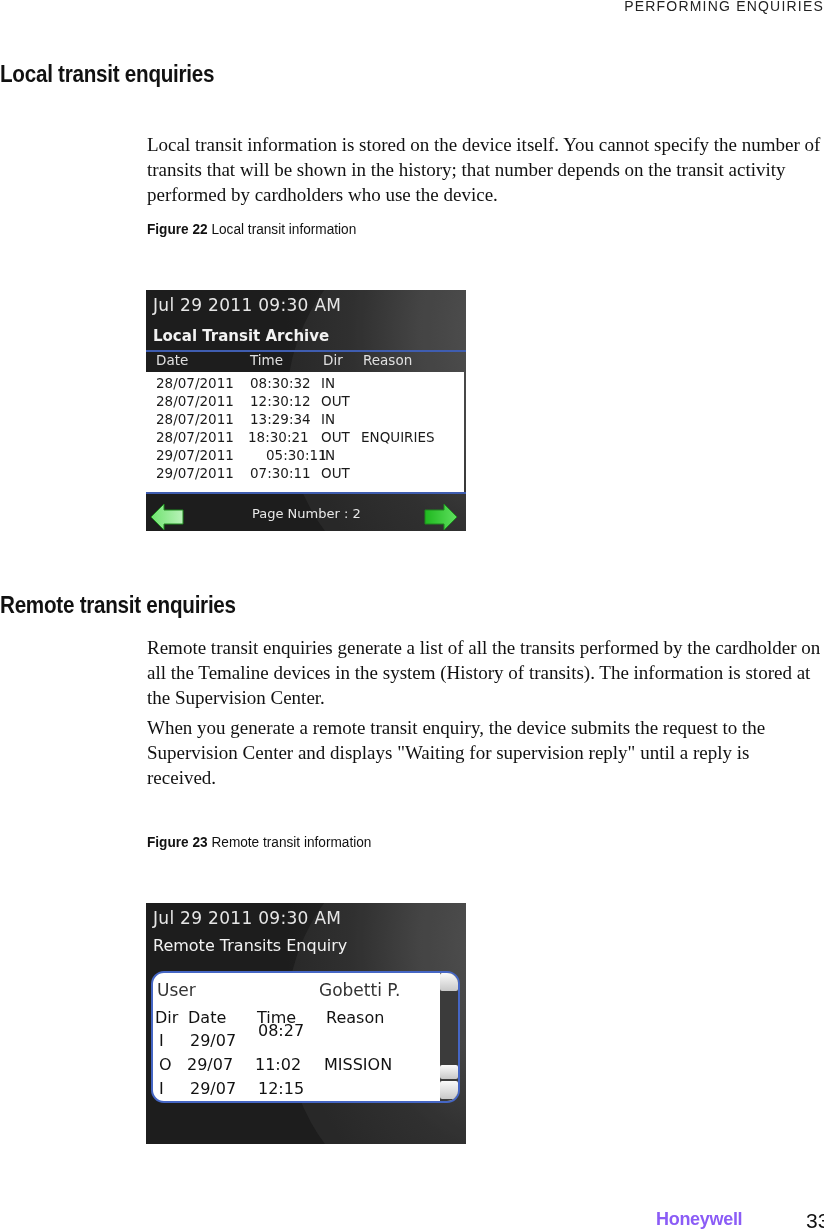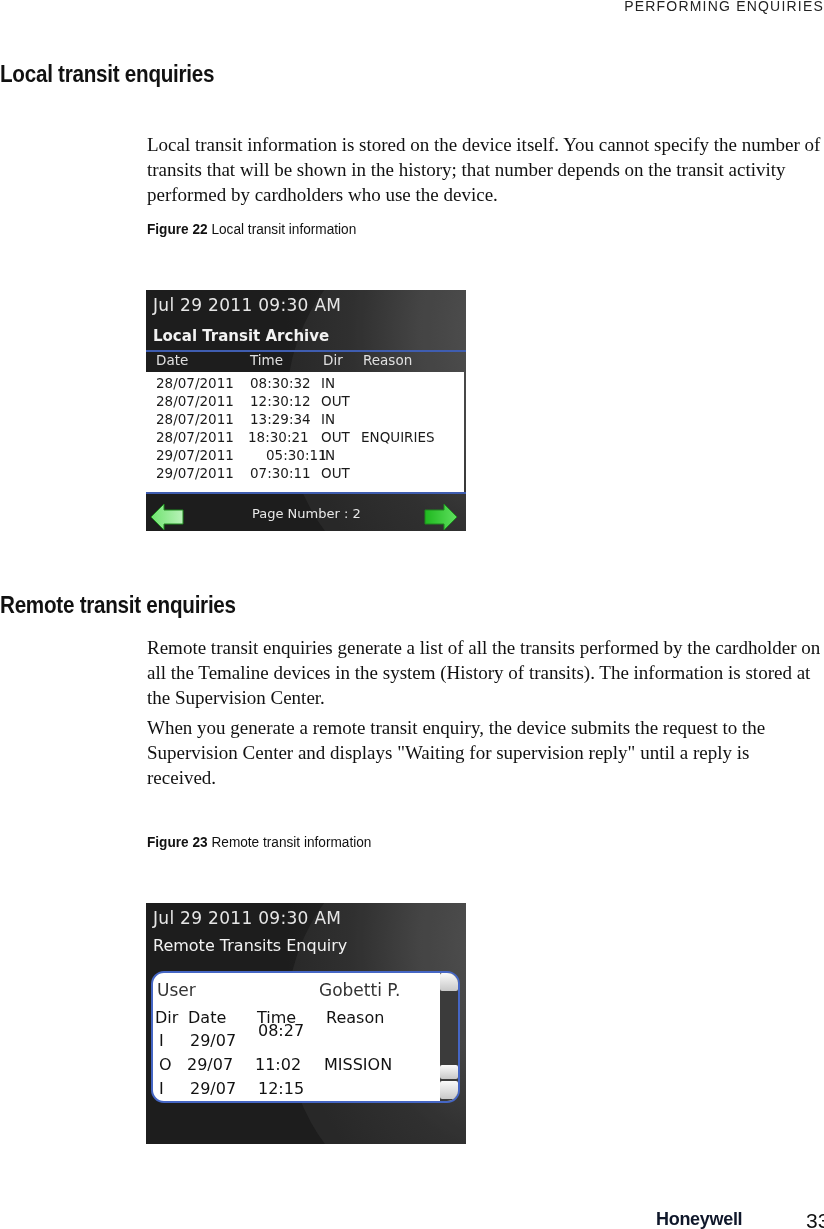"Honeywell" .logo { color: #0f172a -> #8b5cf6 }
